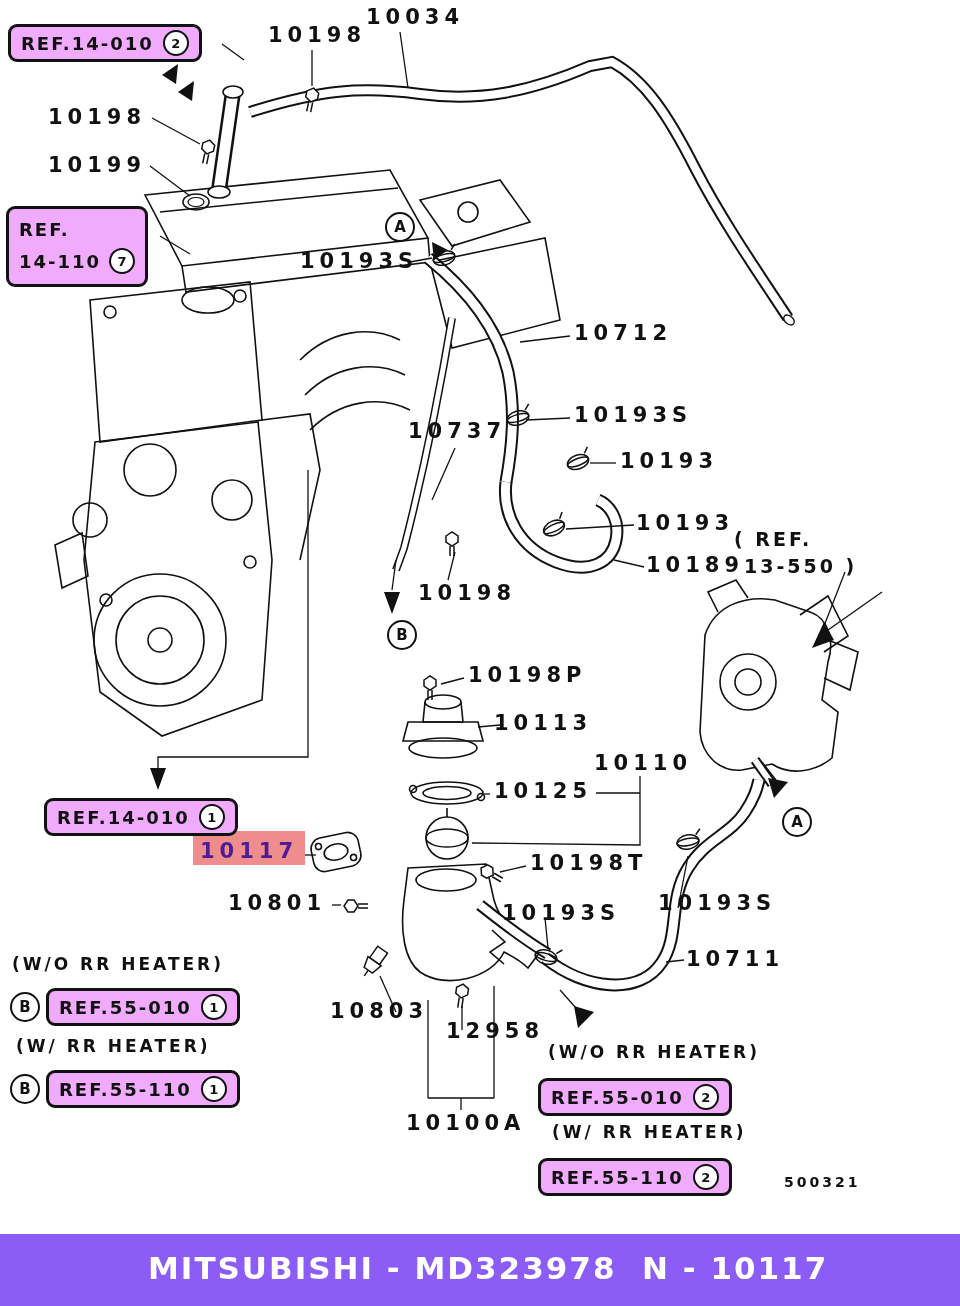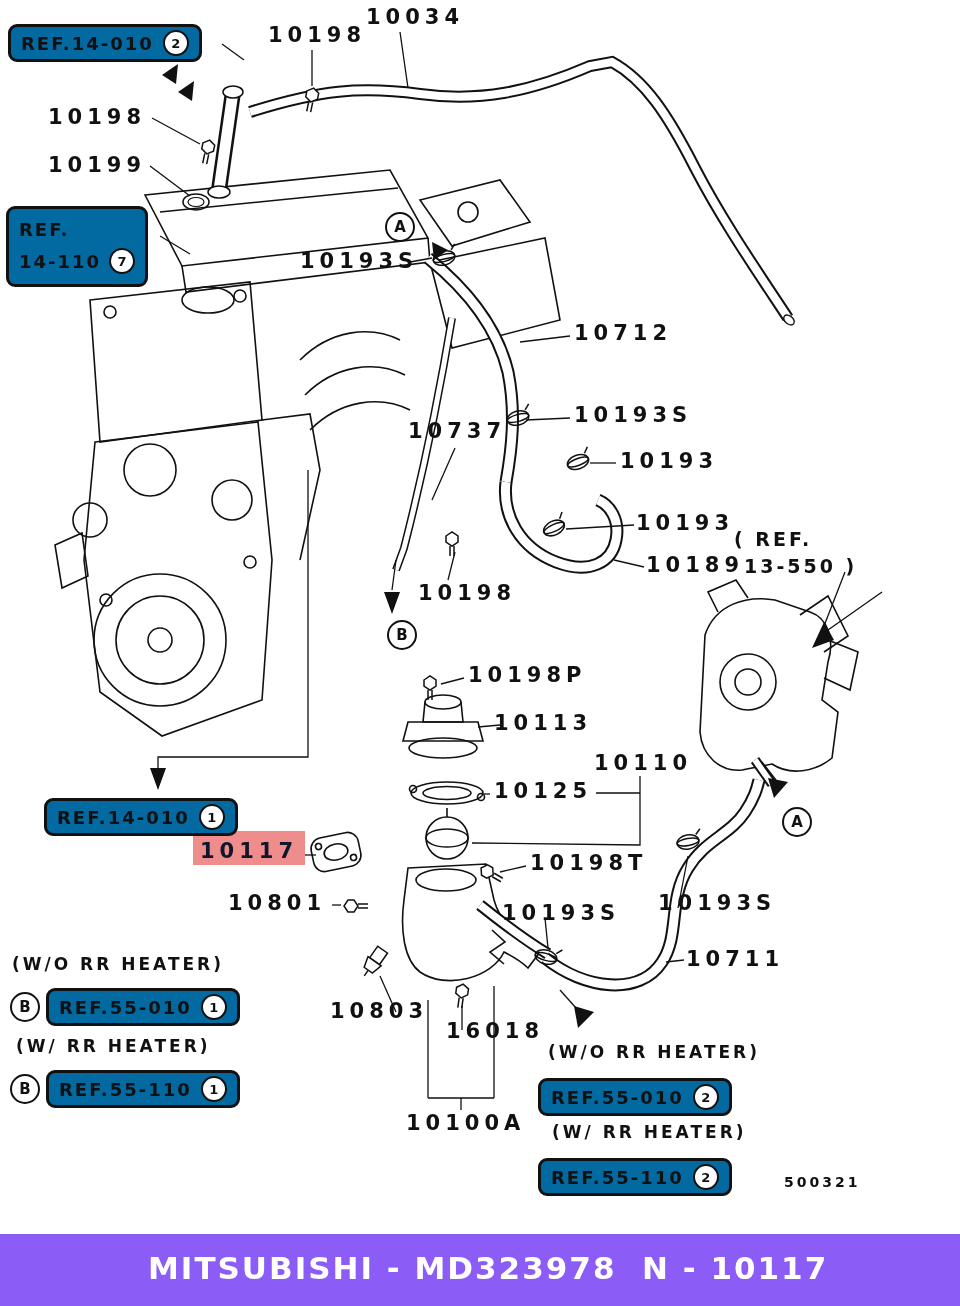"REF.14-010" .ref-box { background: #0369a1 -> #f0abfc }
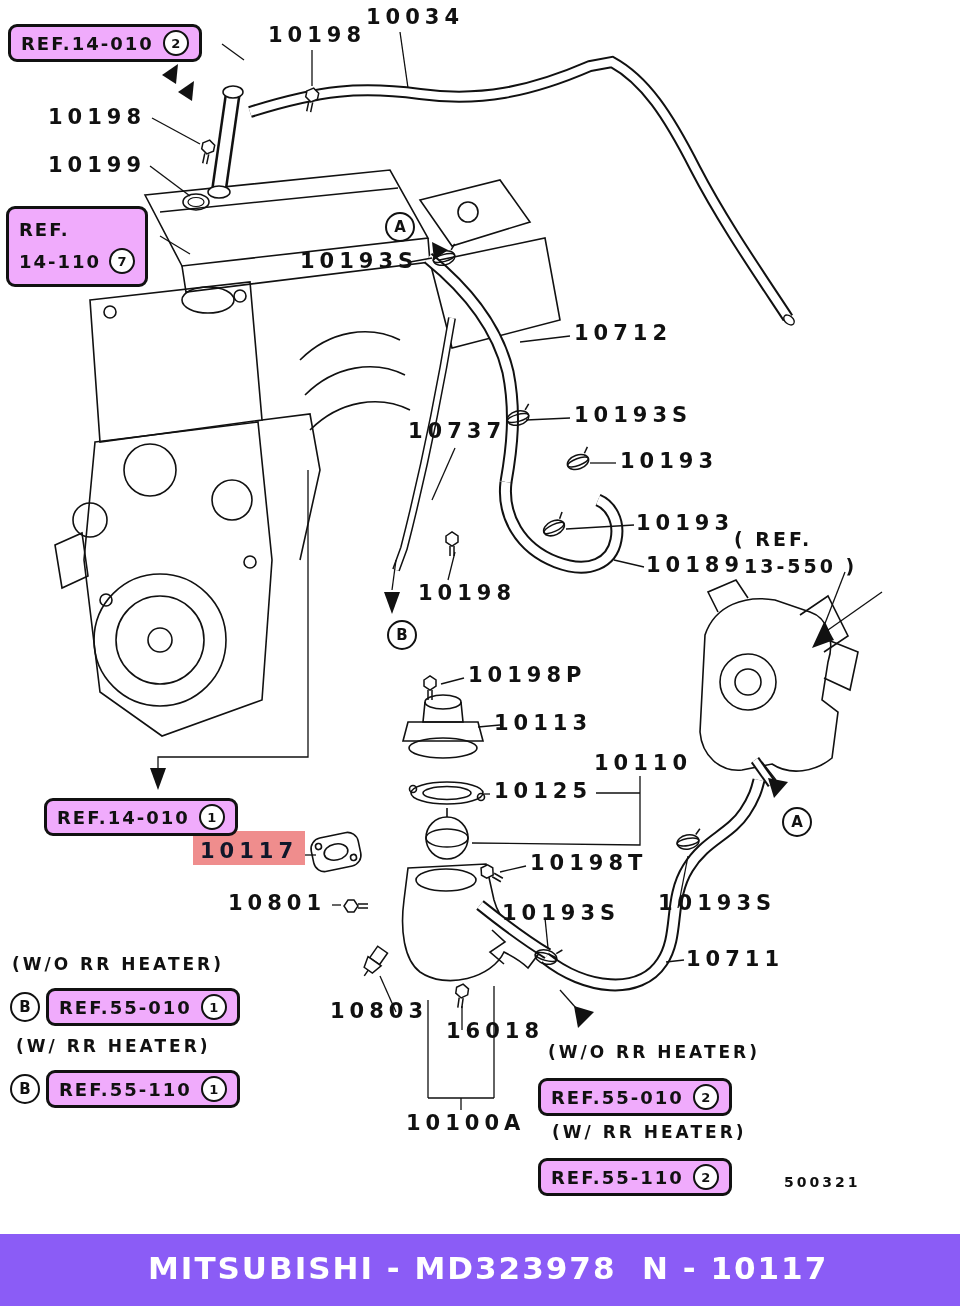"10117" .hl { color: #0f172a -> #4c1d95 }
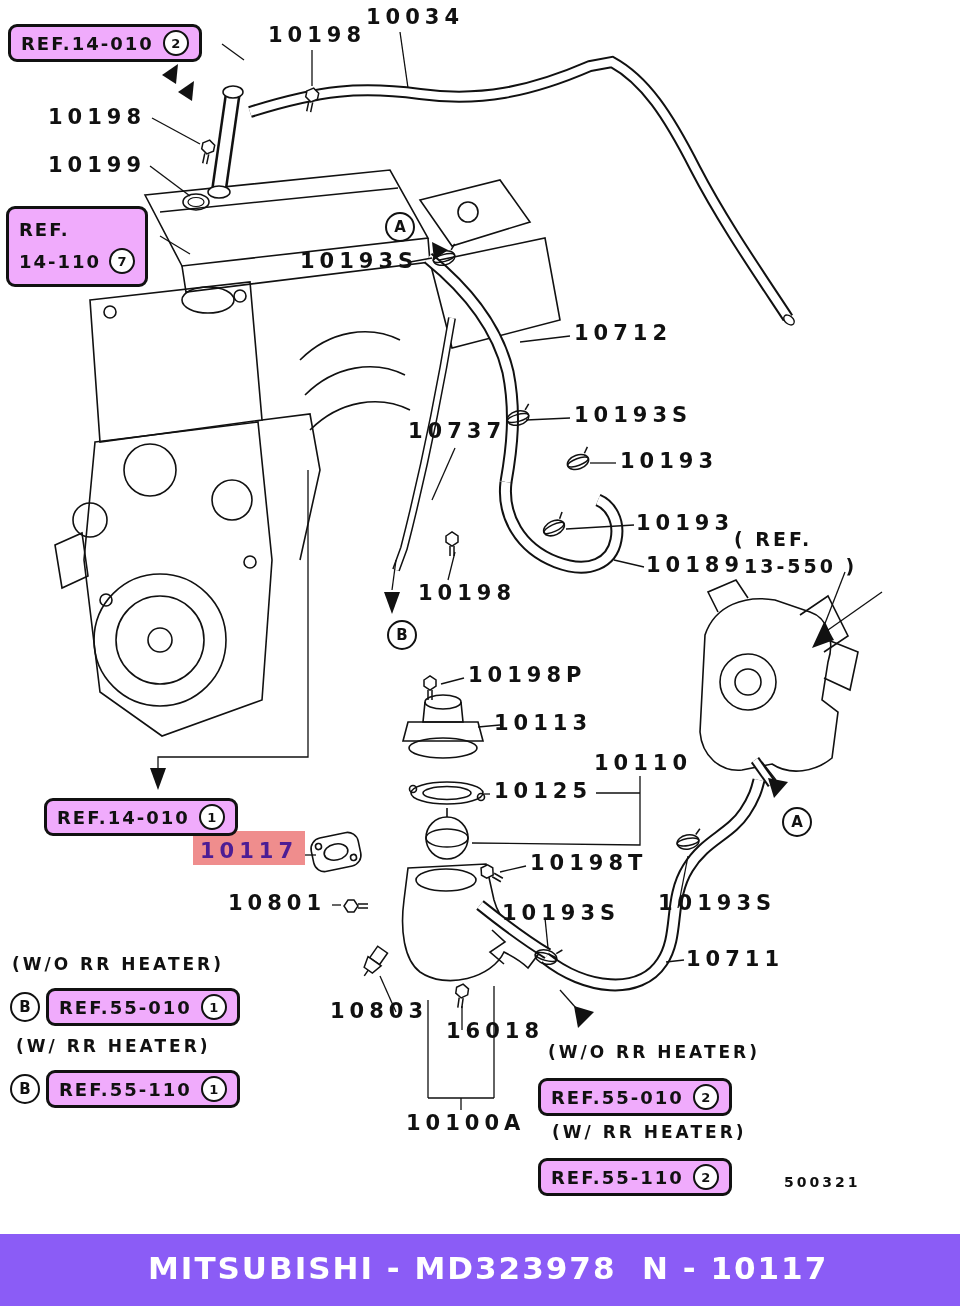"16018" div.part-label { text: 16018 -> 12958 }
